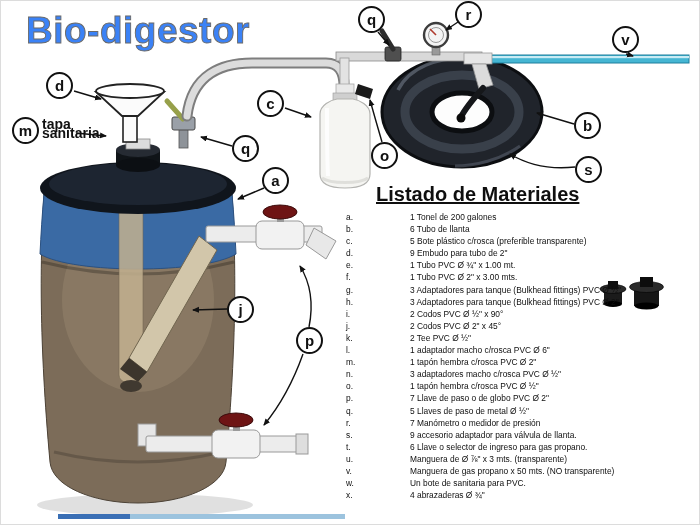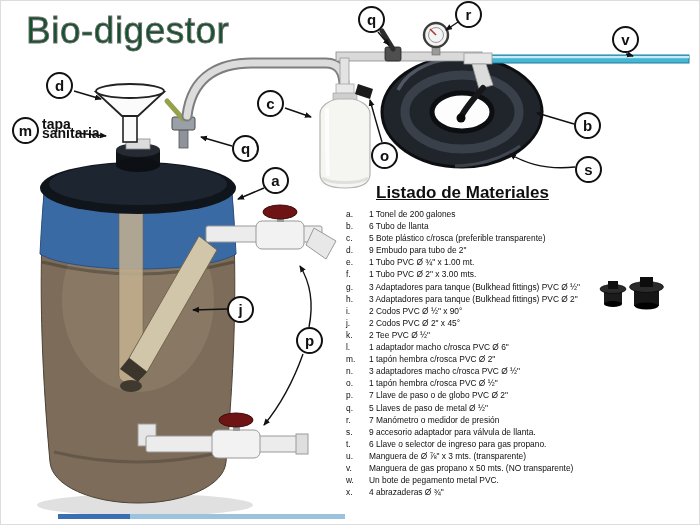"Bio-digestor" .title { color: #14532d -> #3b82f6; font-weight: normal -> bold }
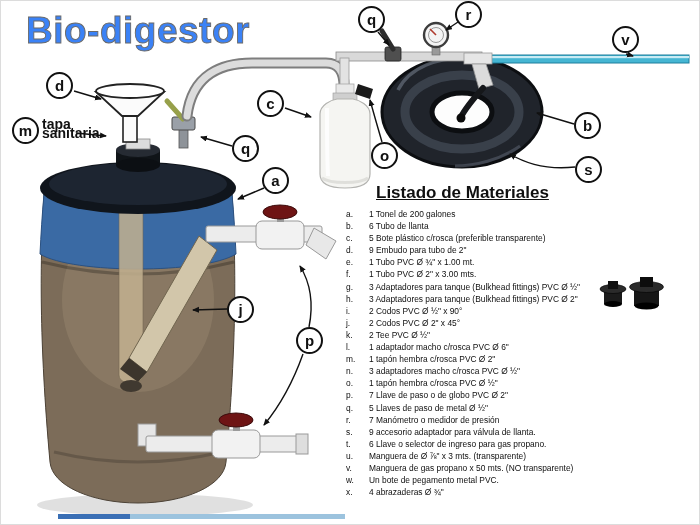"Listado de Materiales" .mheading { font-size: 17px -> 20px }
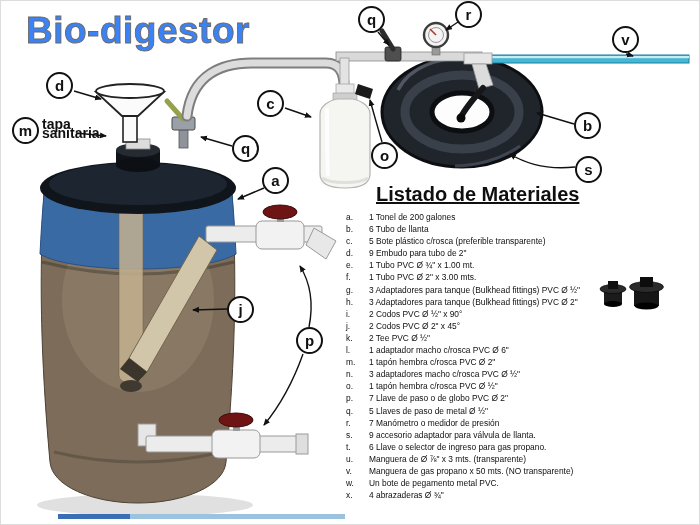"1 Tonel de 200 galones" .mdesc { margin-left: none -> 41px }
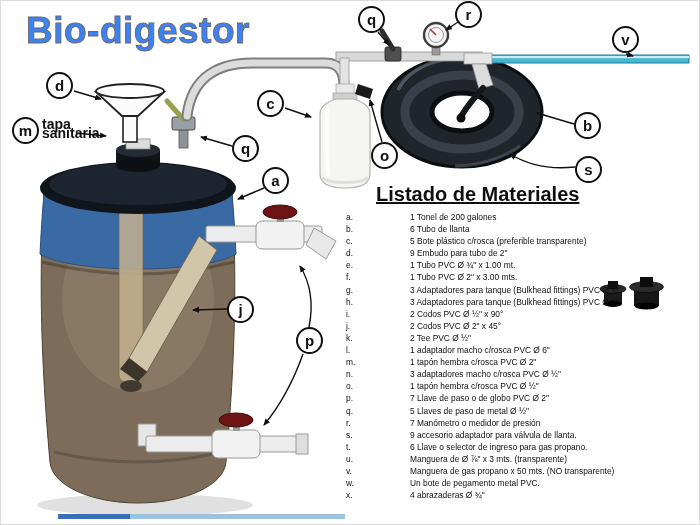"Un bote de pegamento metal" span.mdesc { text: pegamento  metal -> sanitaria  para }
